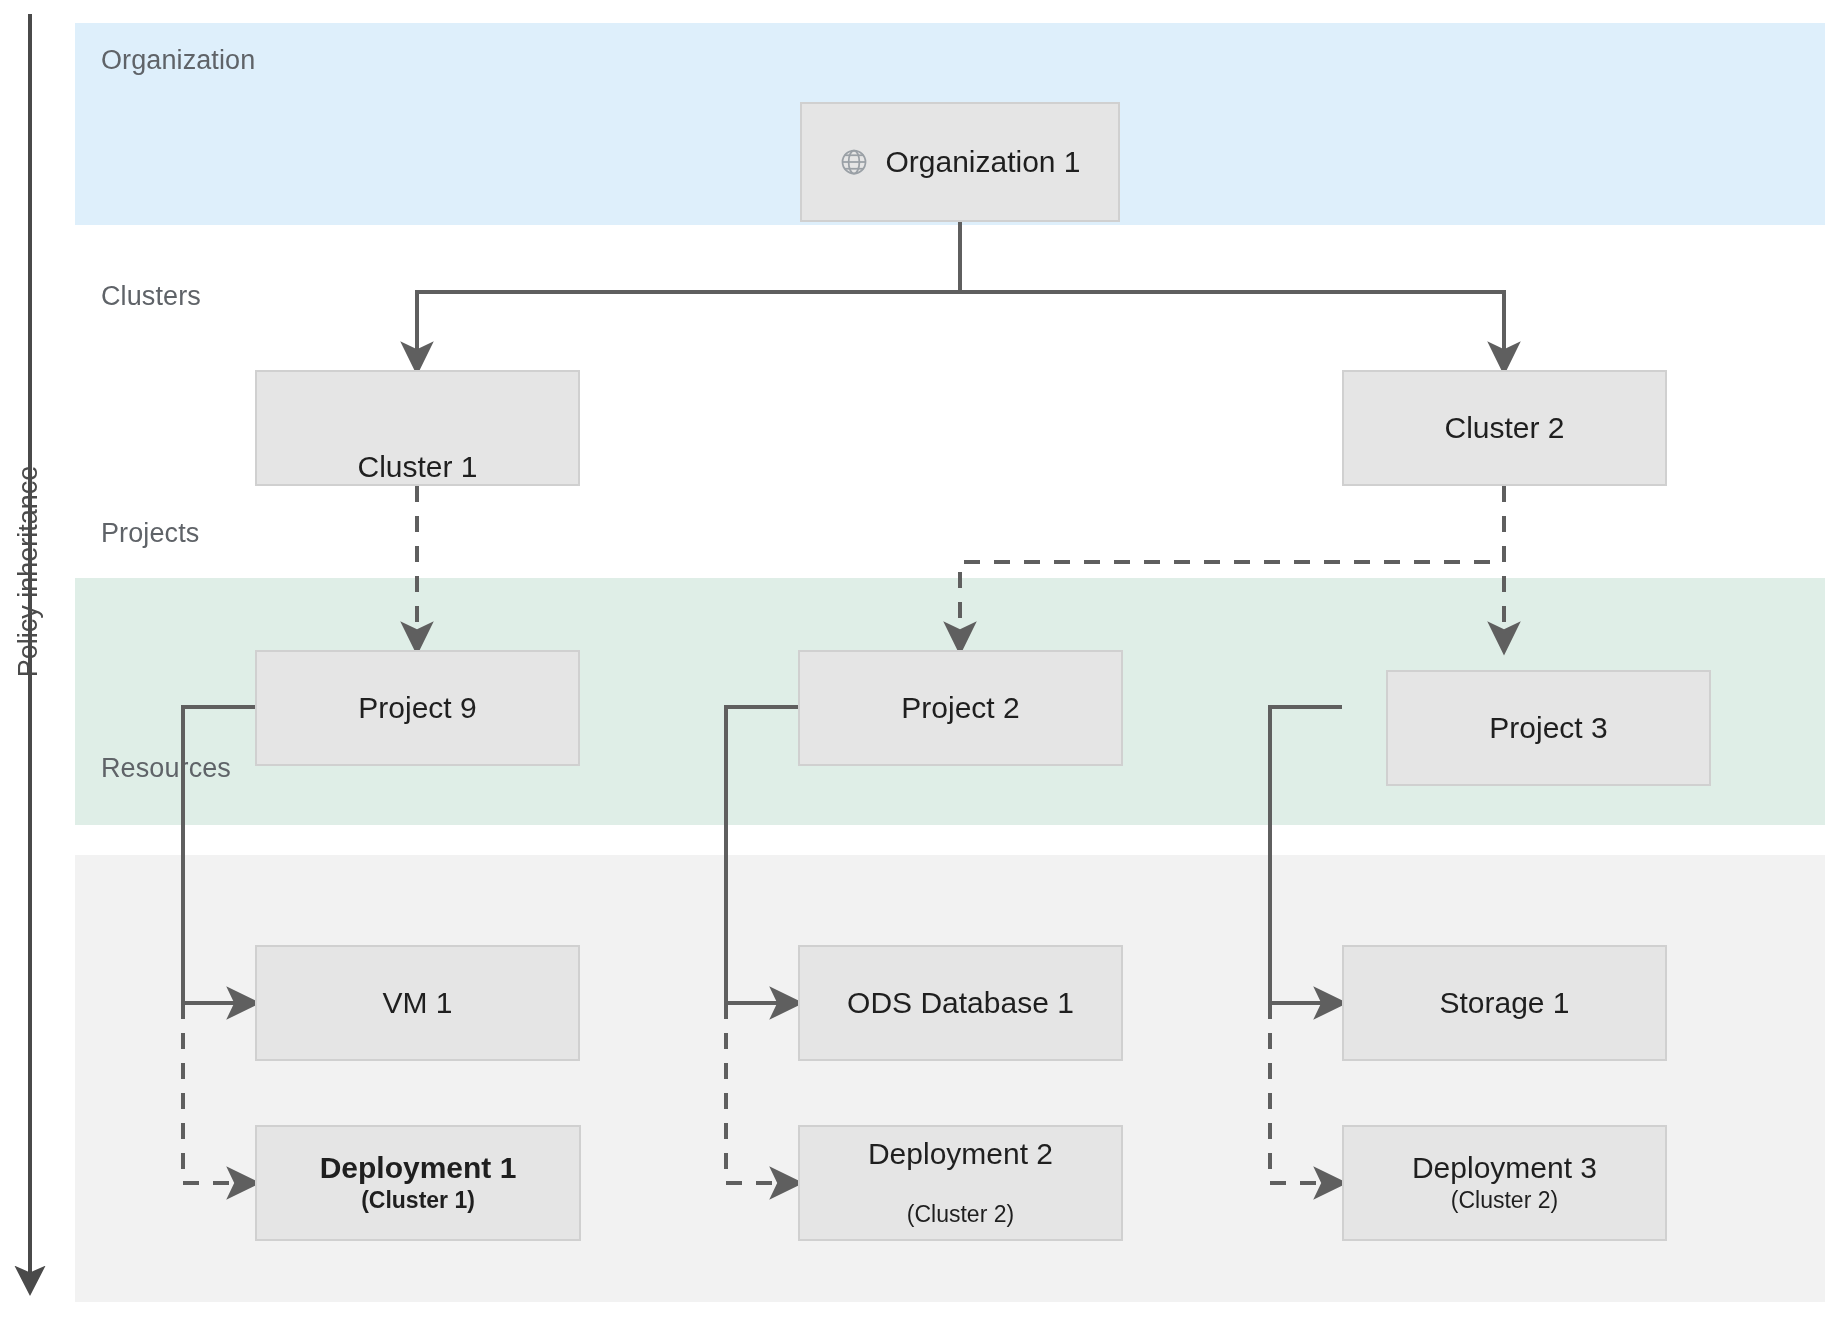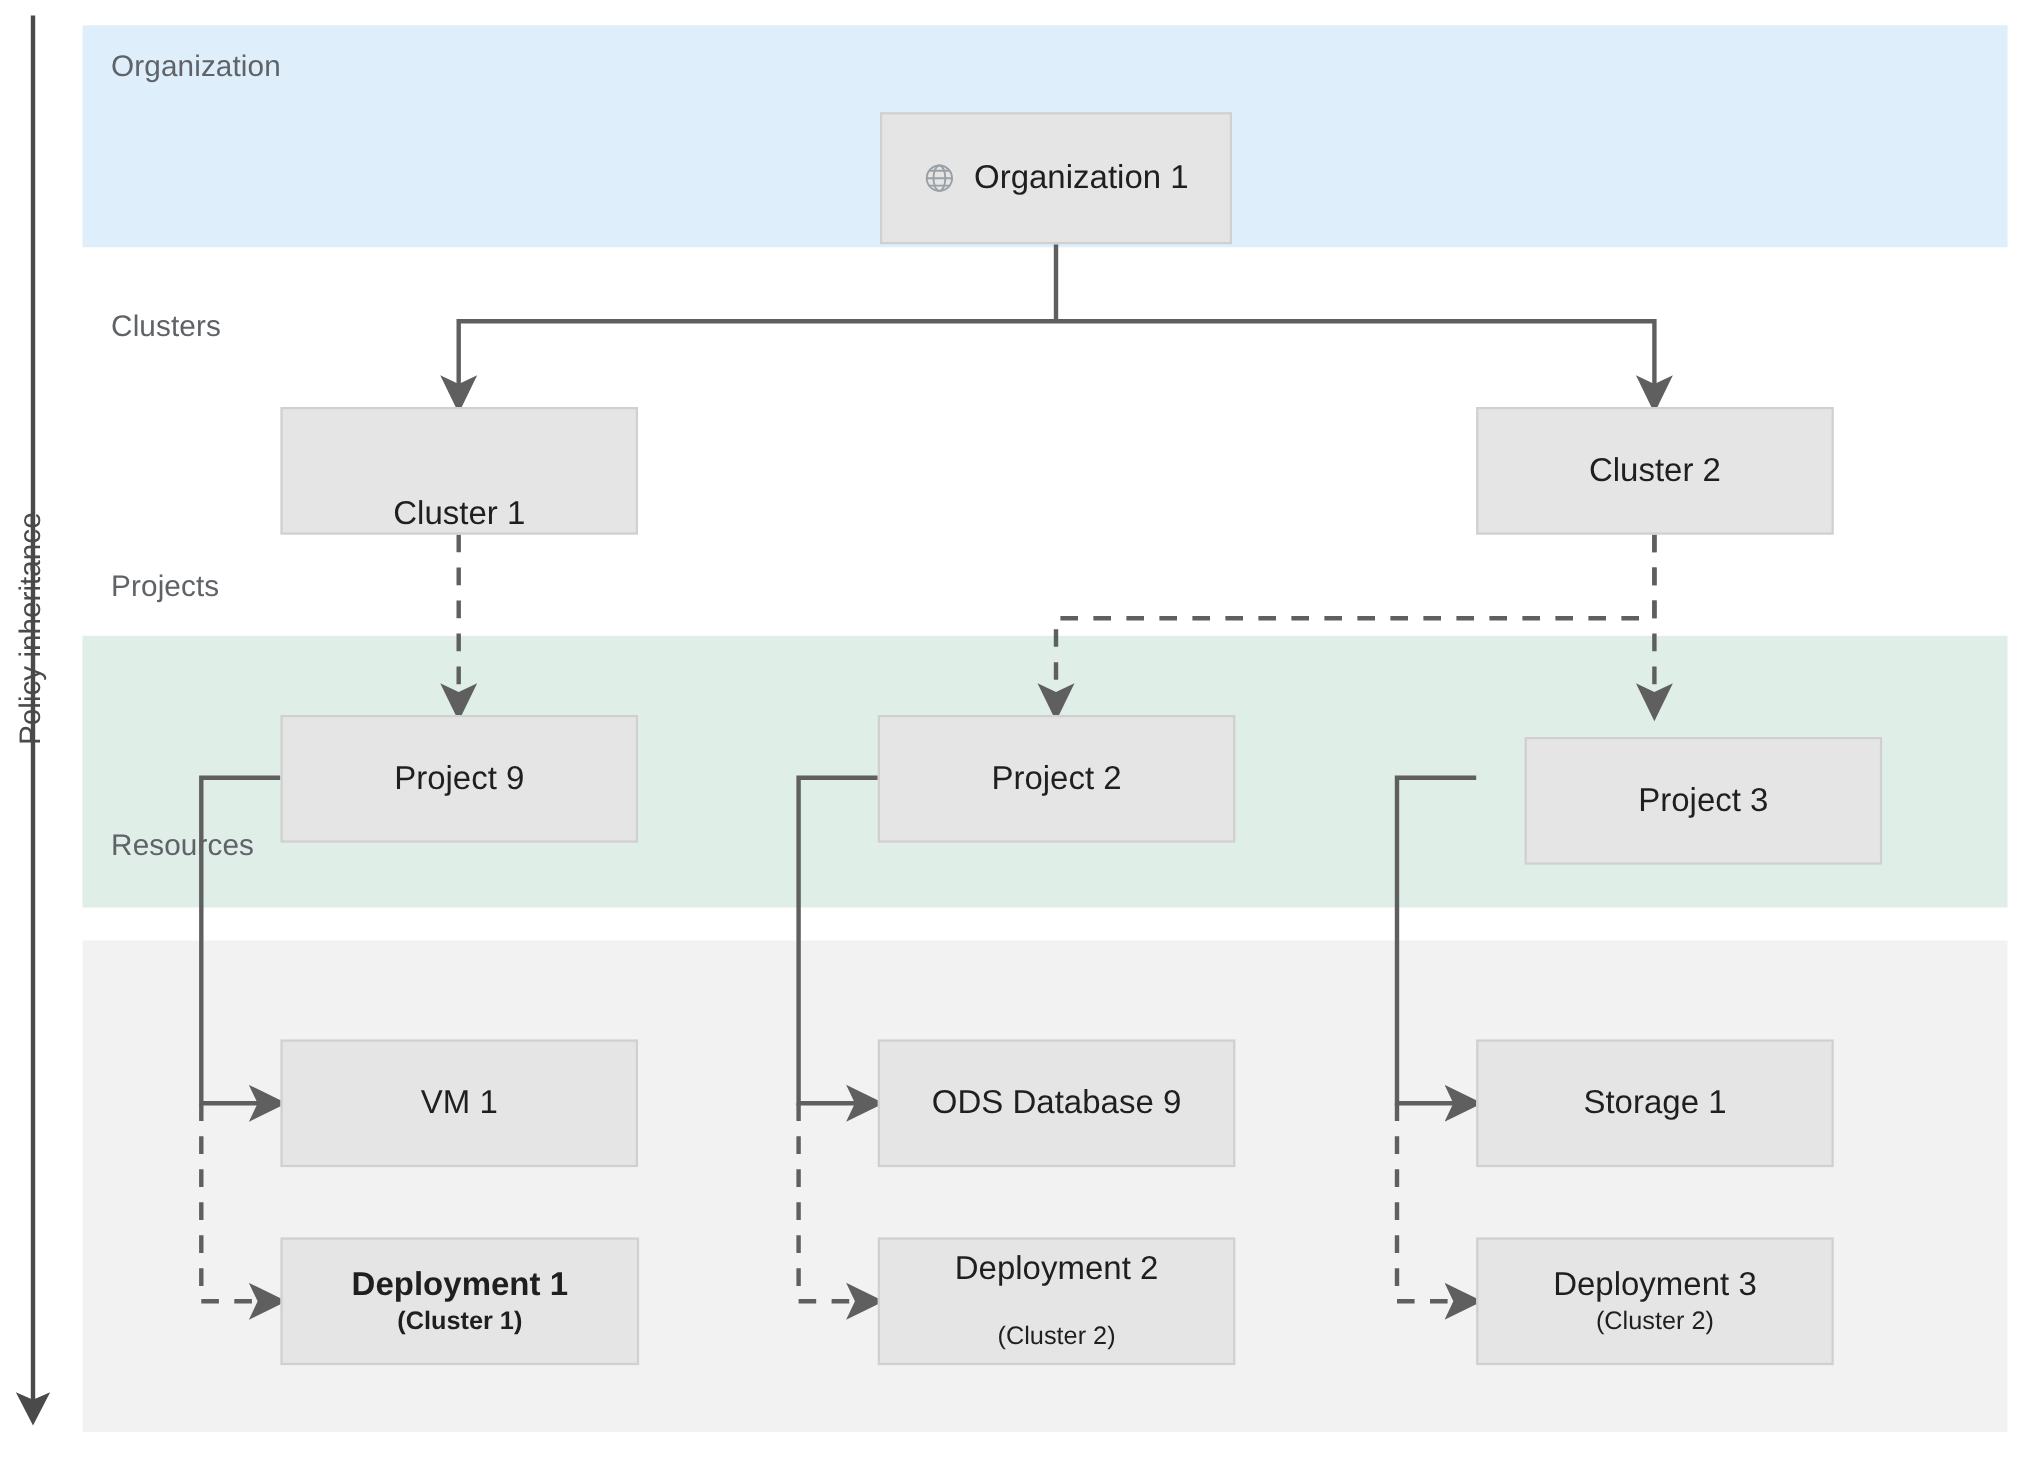"ODS Database 9" span.title { text: 9 -> 1 }
